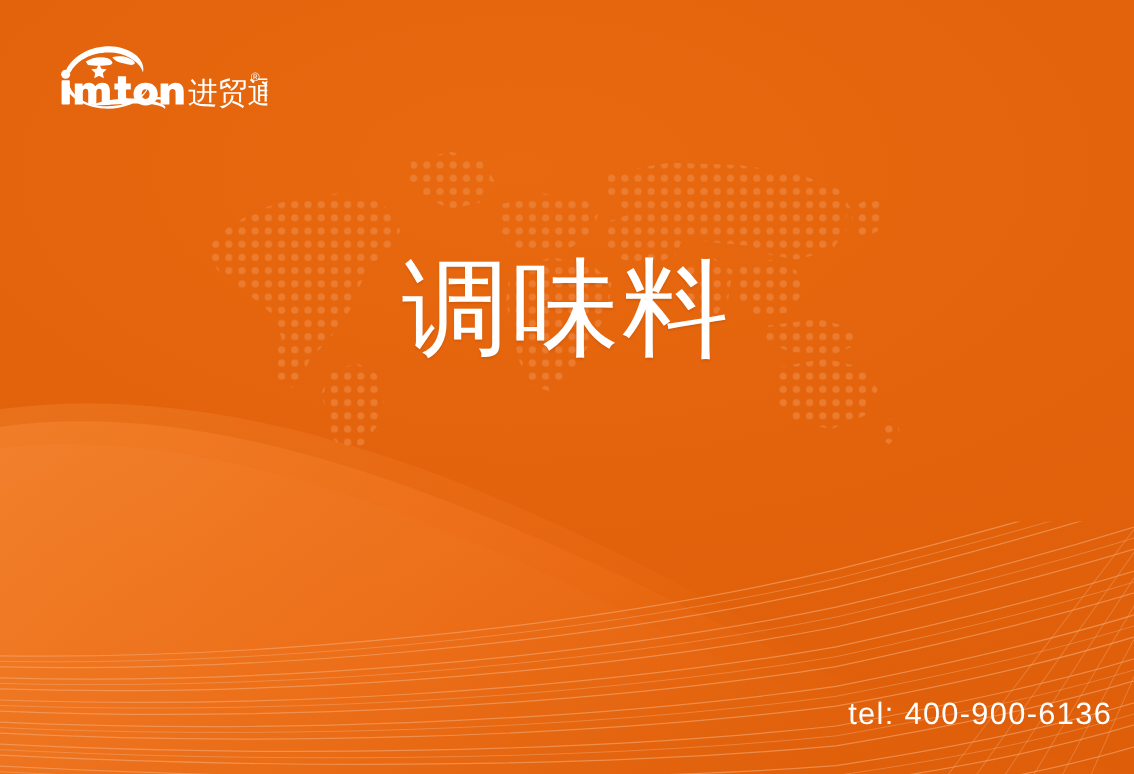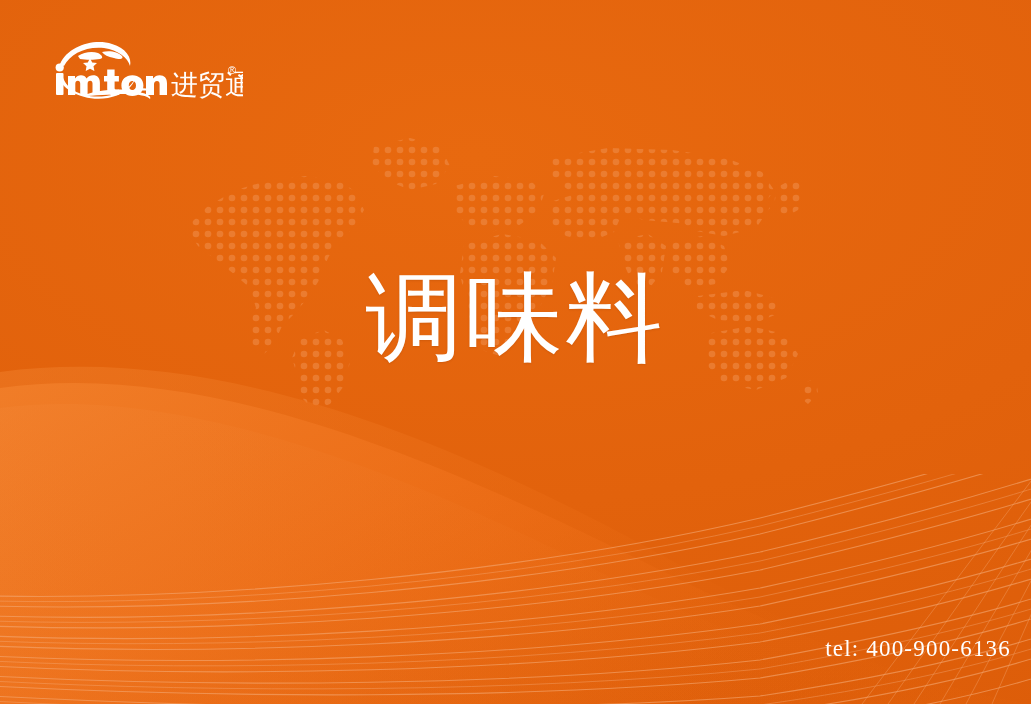"调味料" #hl-line-1 { margin-top: 37px -> none }
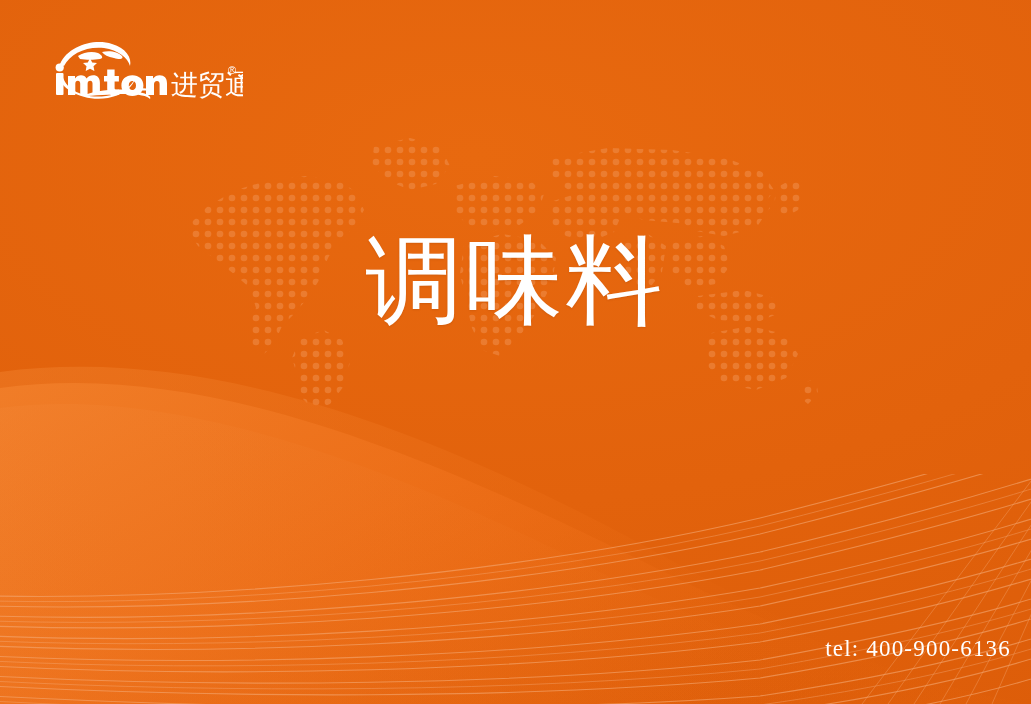"tel: 400-900-6136" #tel { font-family: Liberation Serif, serif -> Liberation Sans, sans-serif; font-size: 23px -> 28px }
